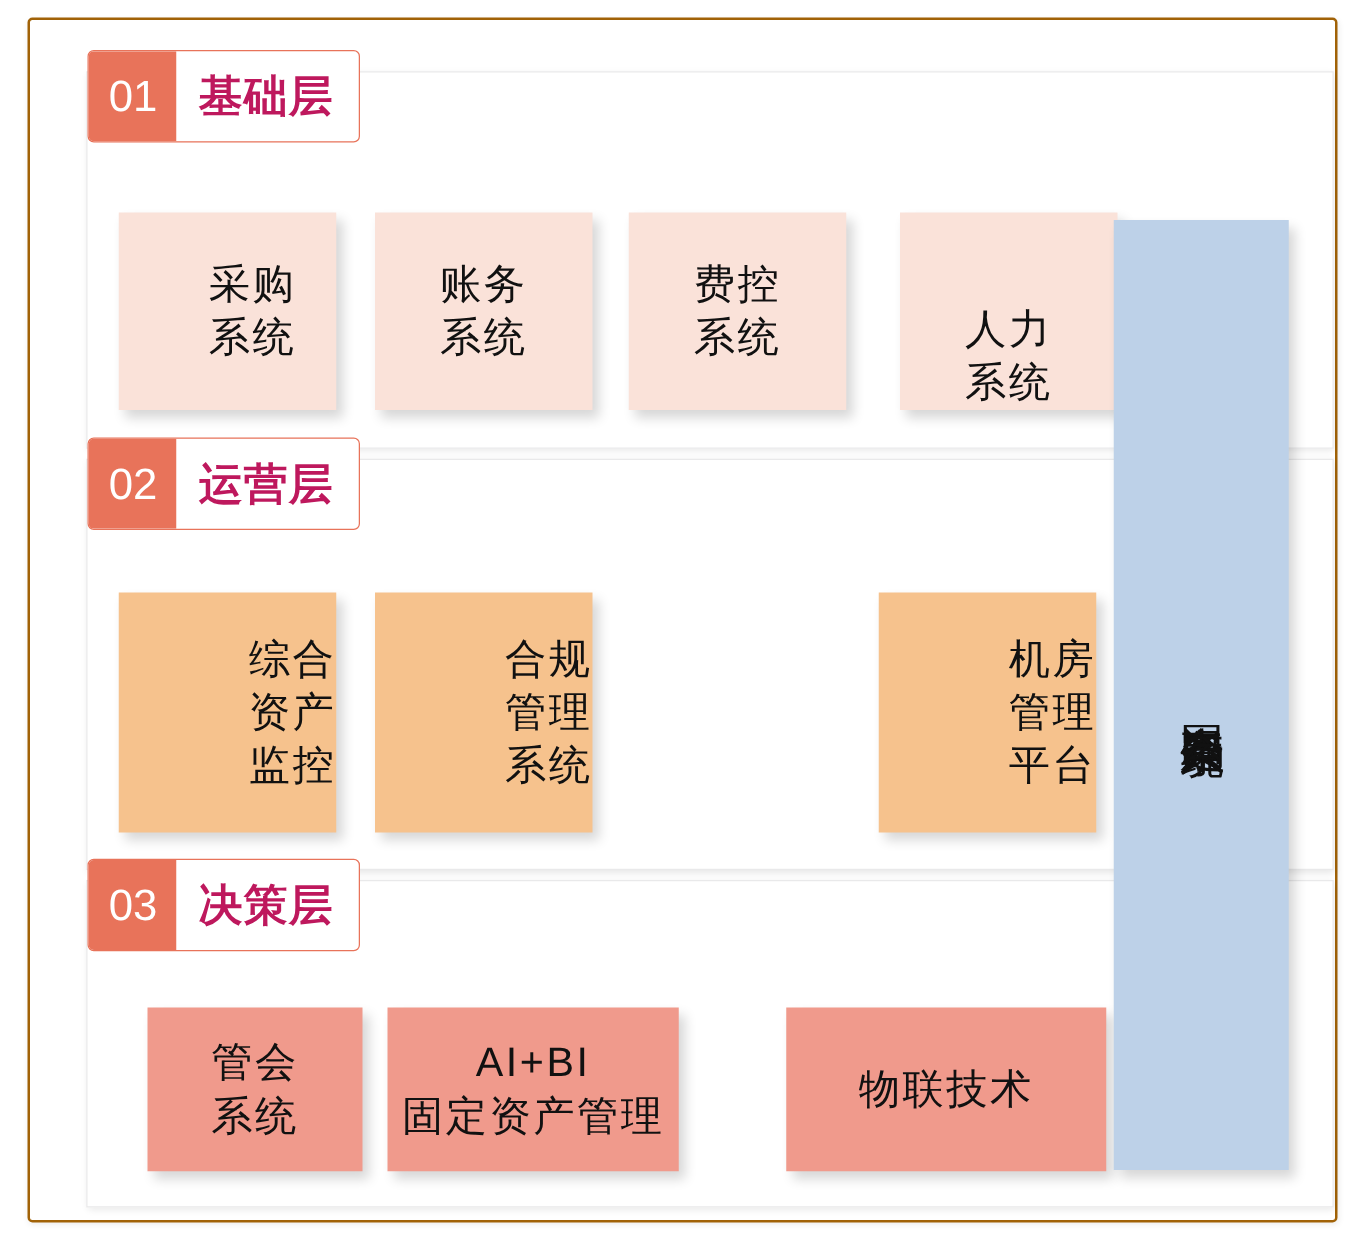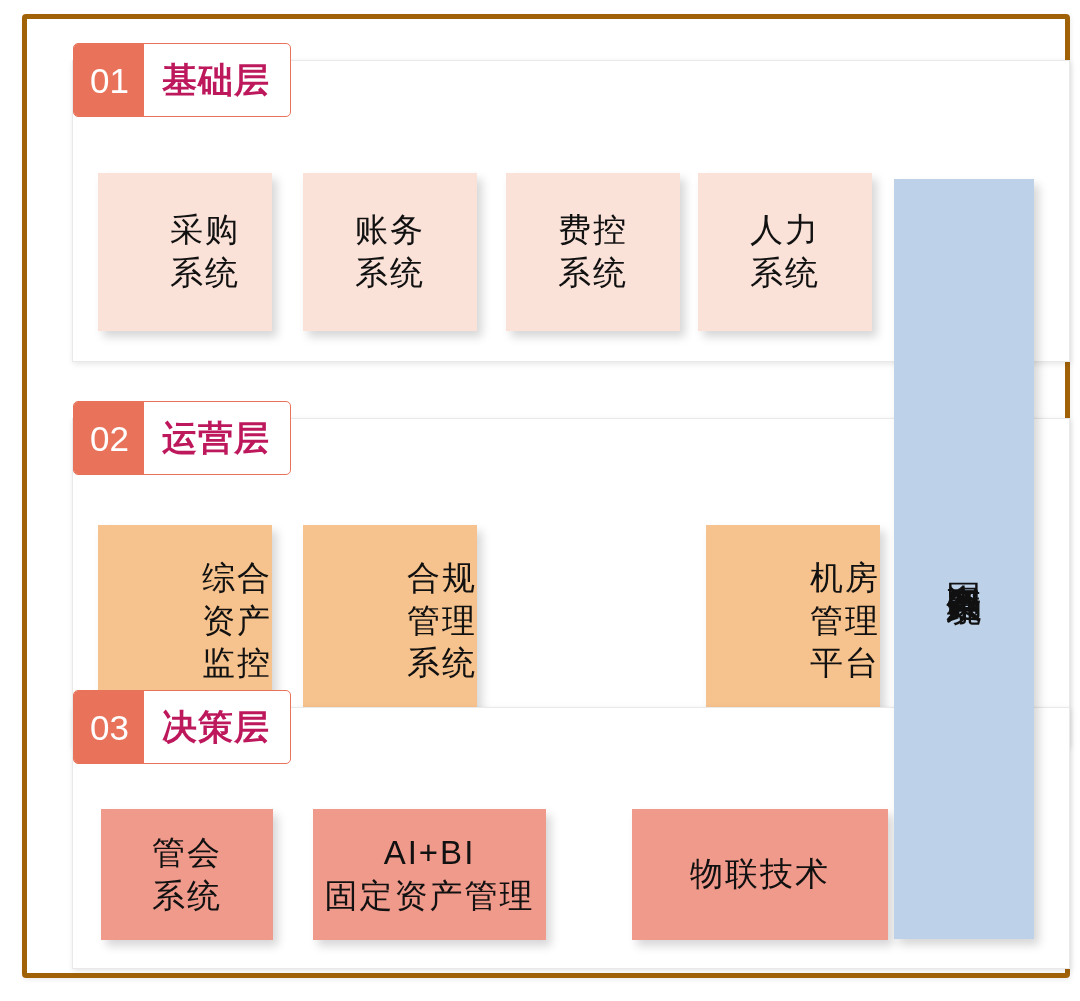"01" #diagram-frame { border: 5px solid #a16207 -> 2px solid #a16207 }
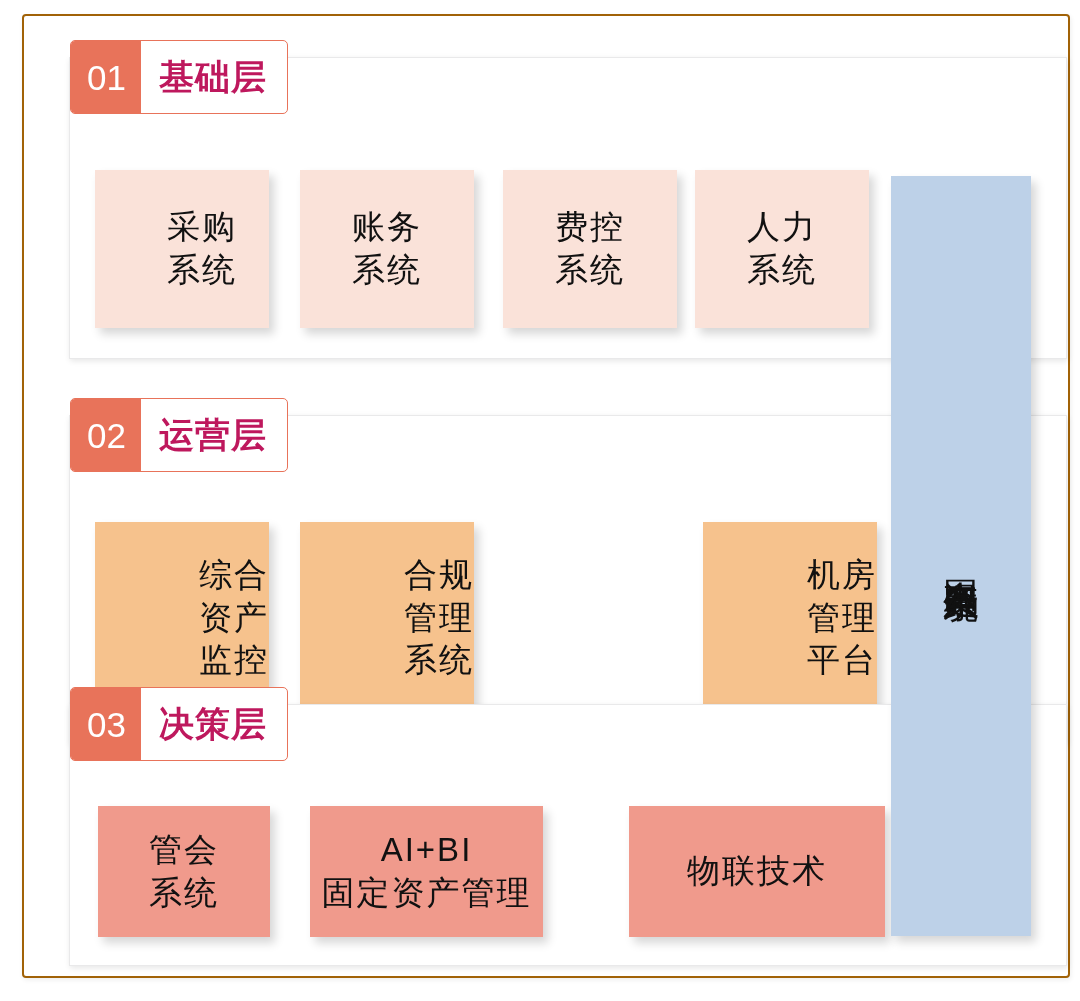"人力" #card-l1-3 { justify-content: none -> flex-end; left: 625px -> 650px }
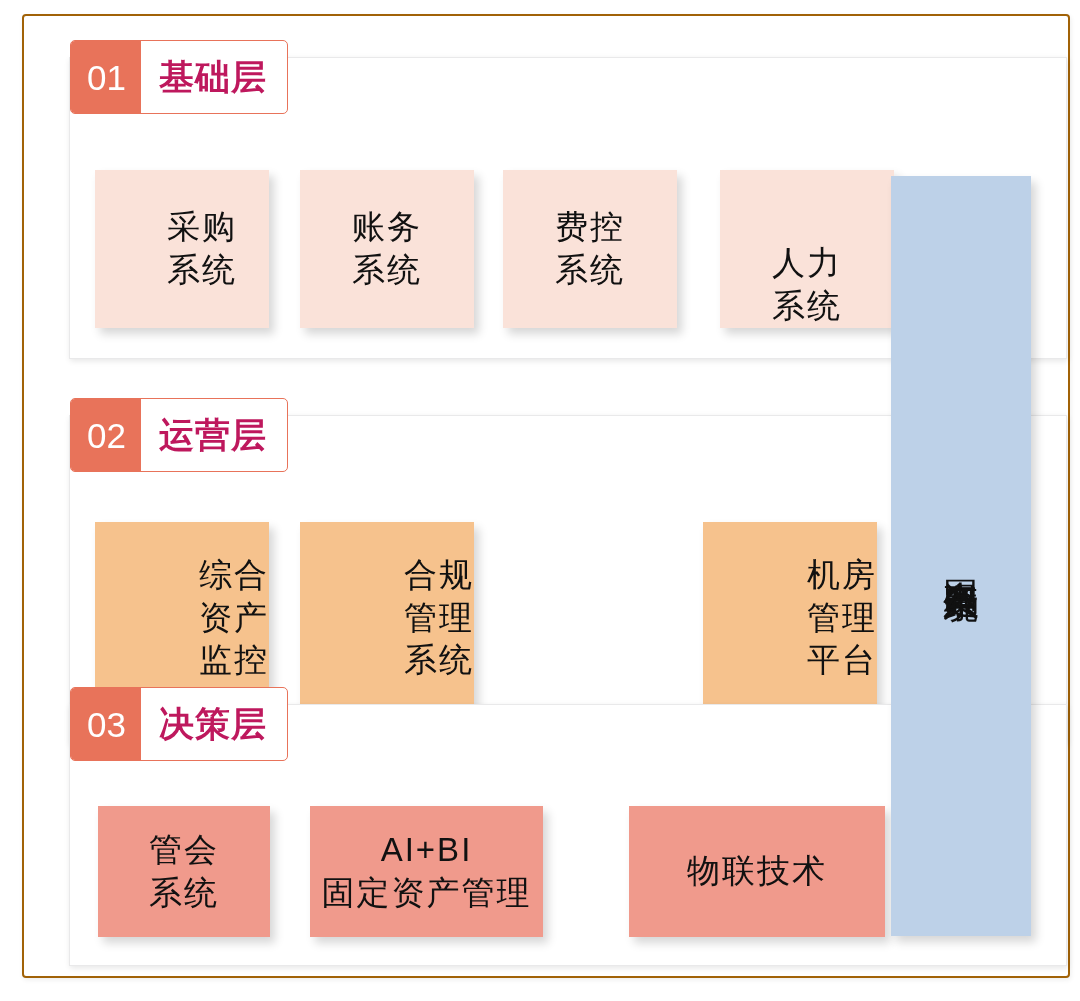"02" #layer-panel-2 { margin-top: 48px -> none }
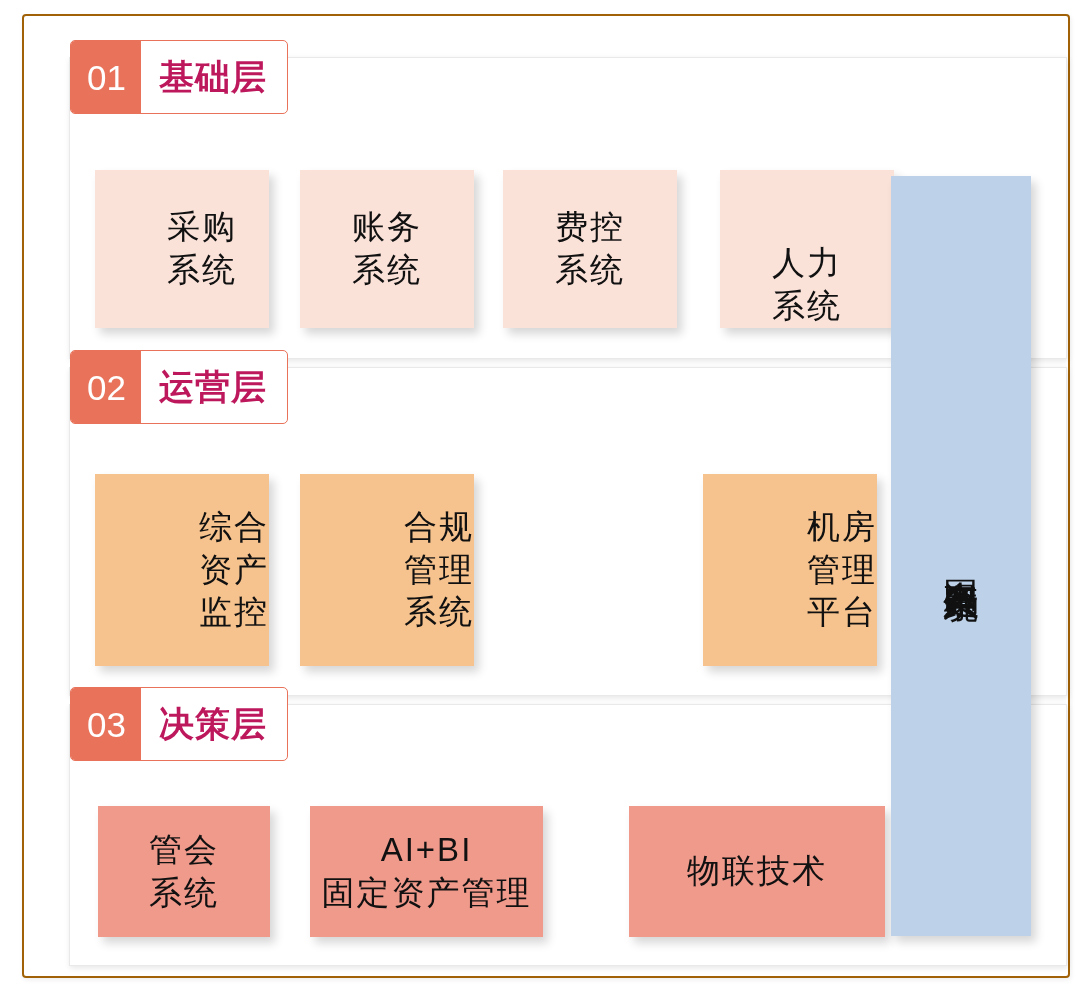"管会" #card-l3-0 { left: 28px -> 48px }
